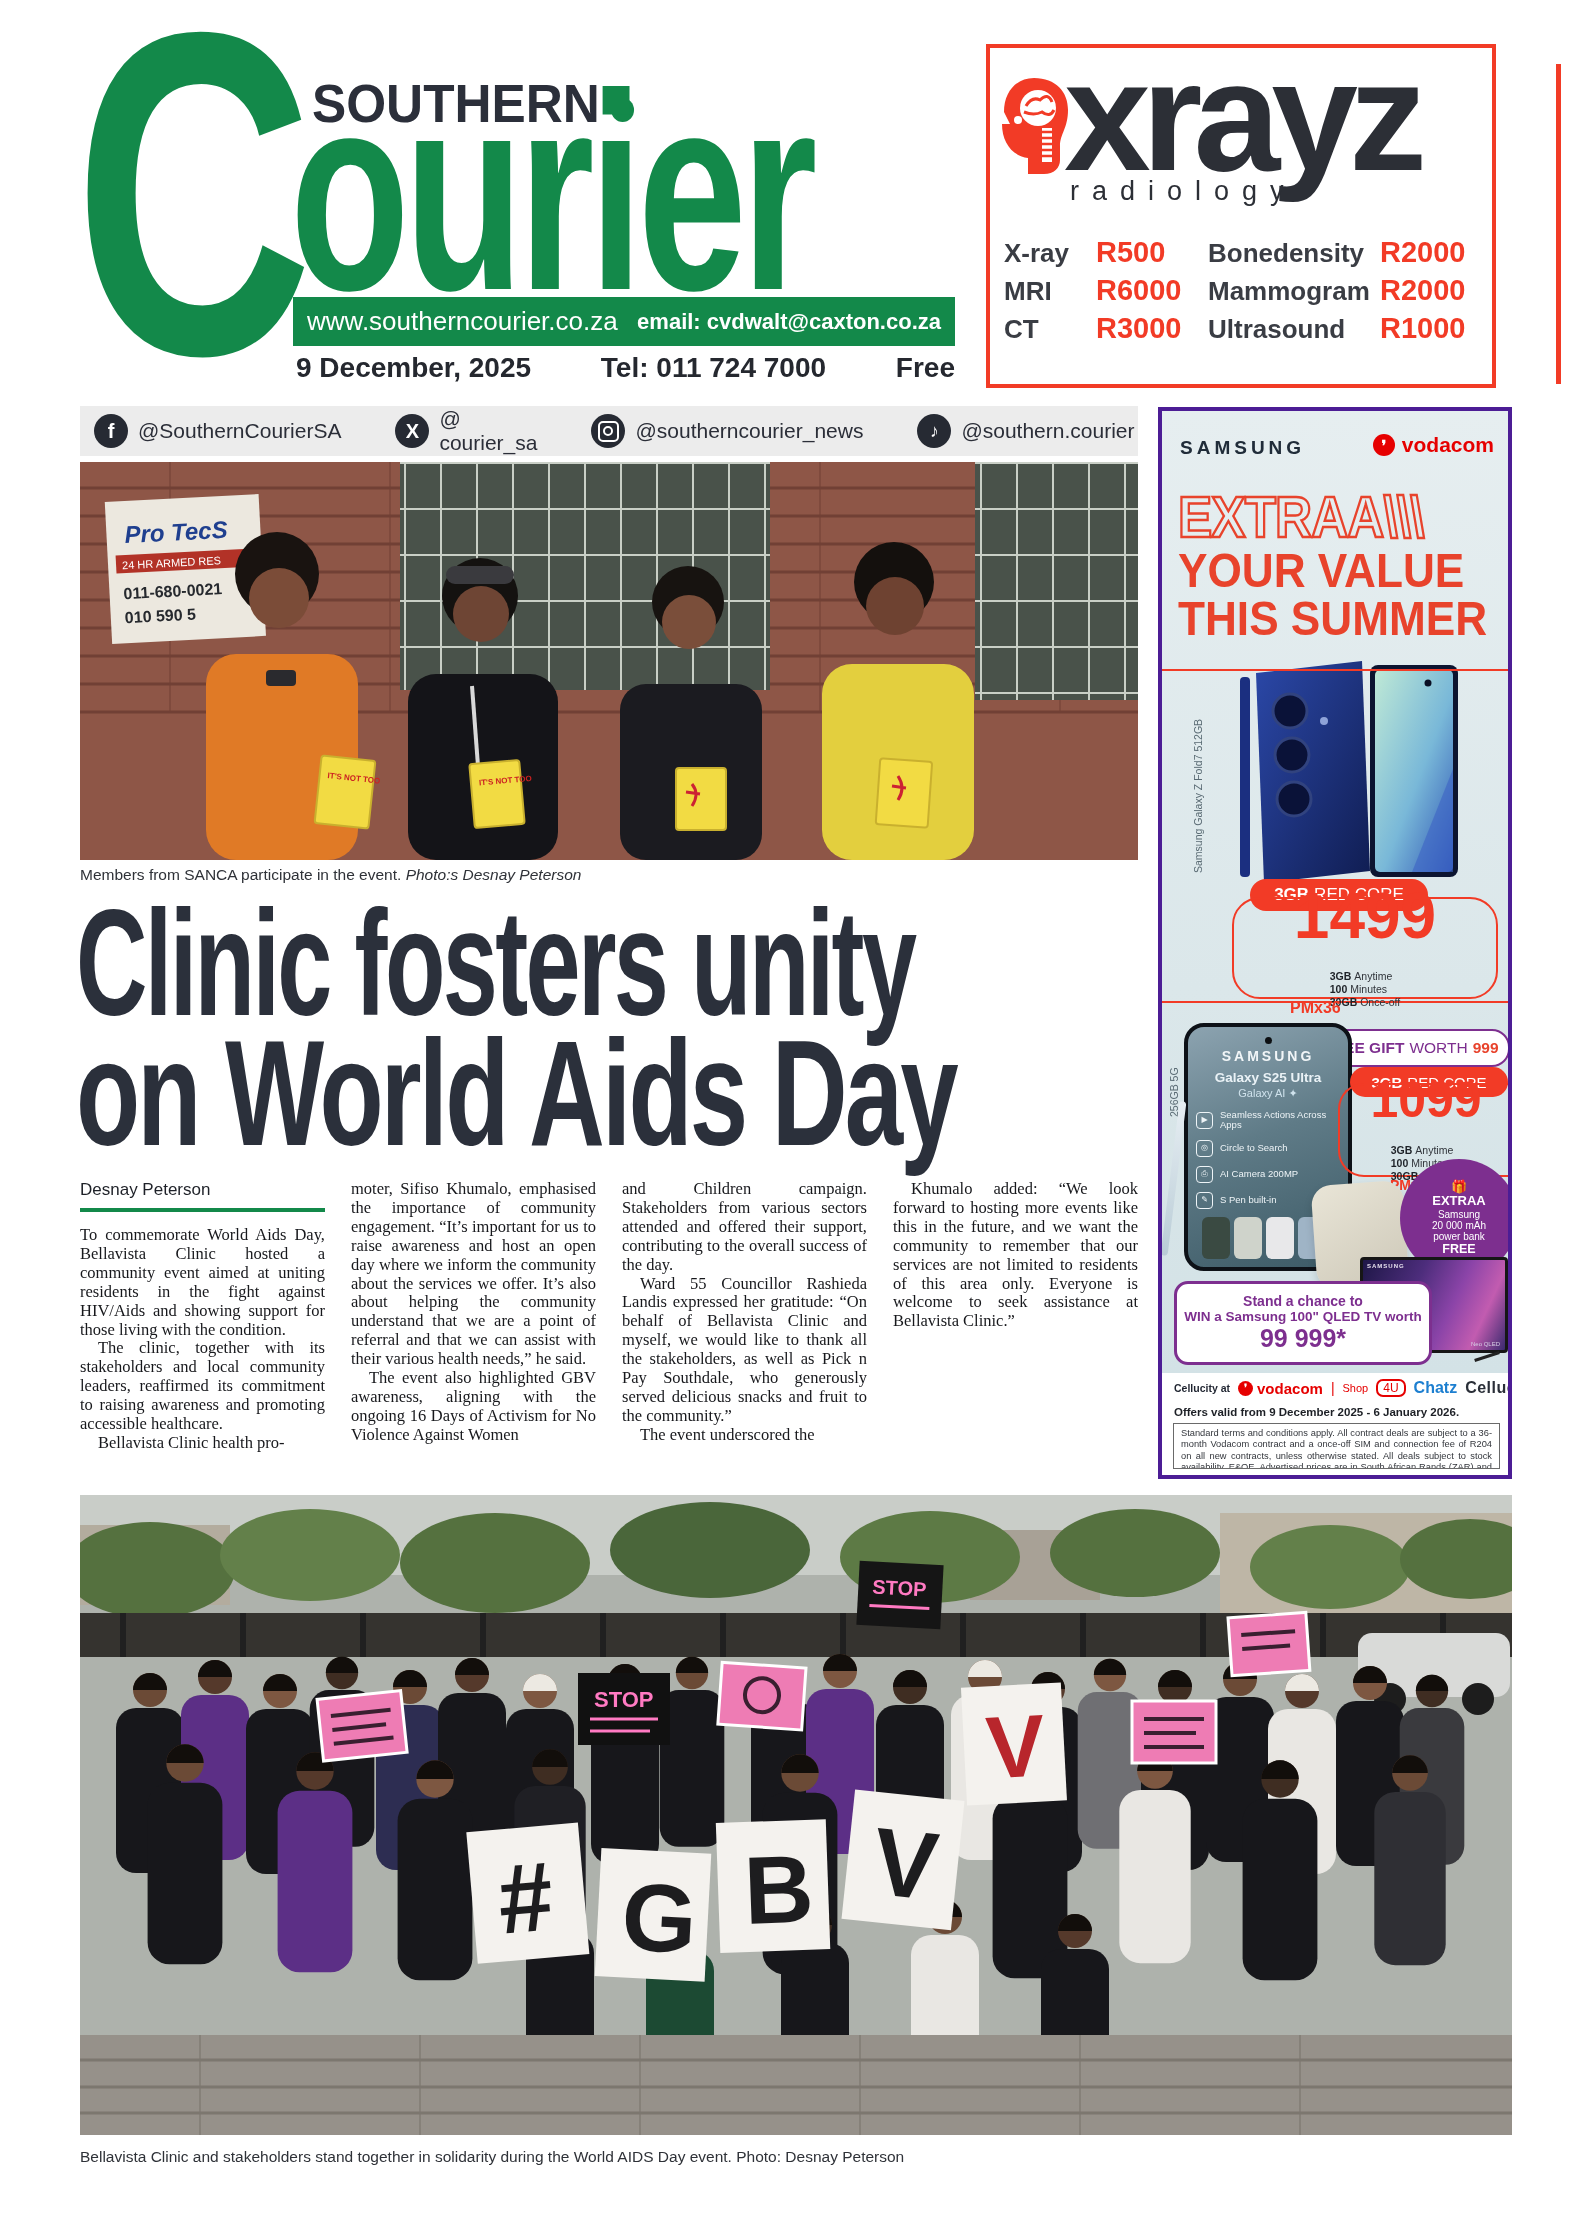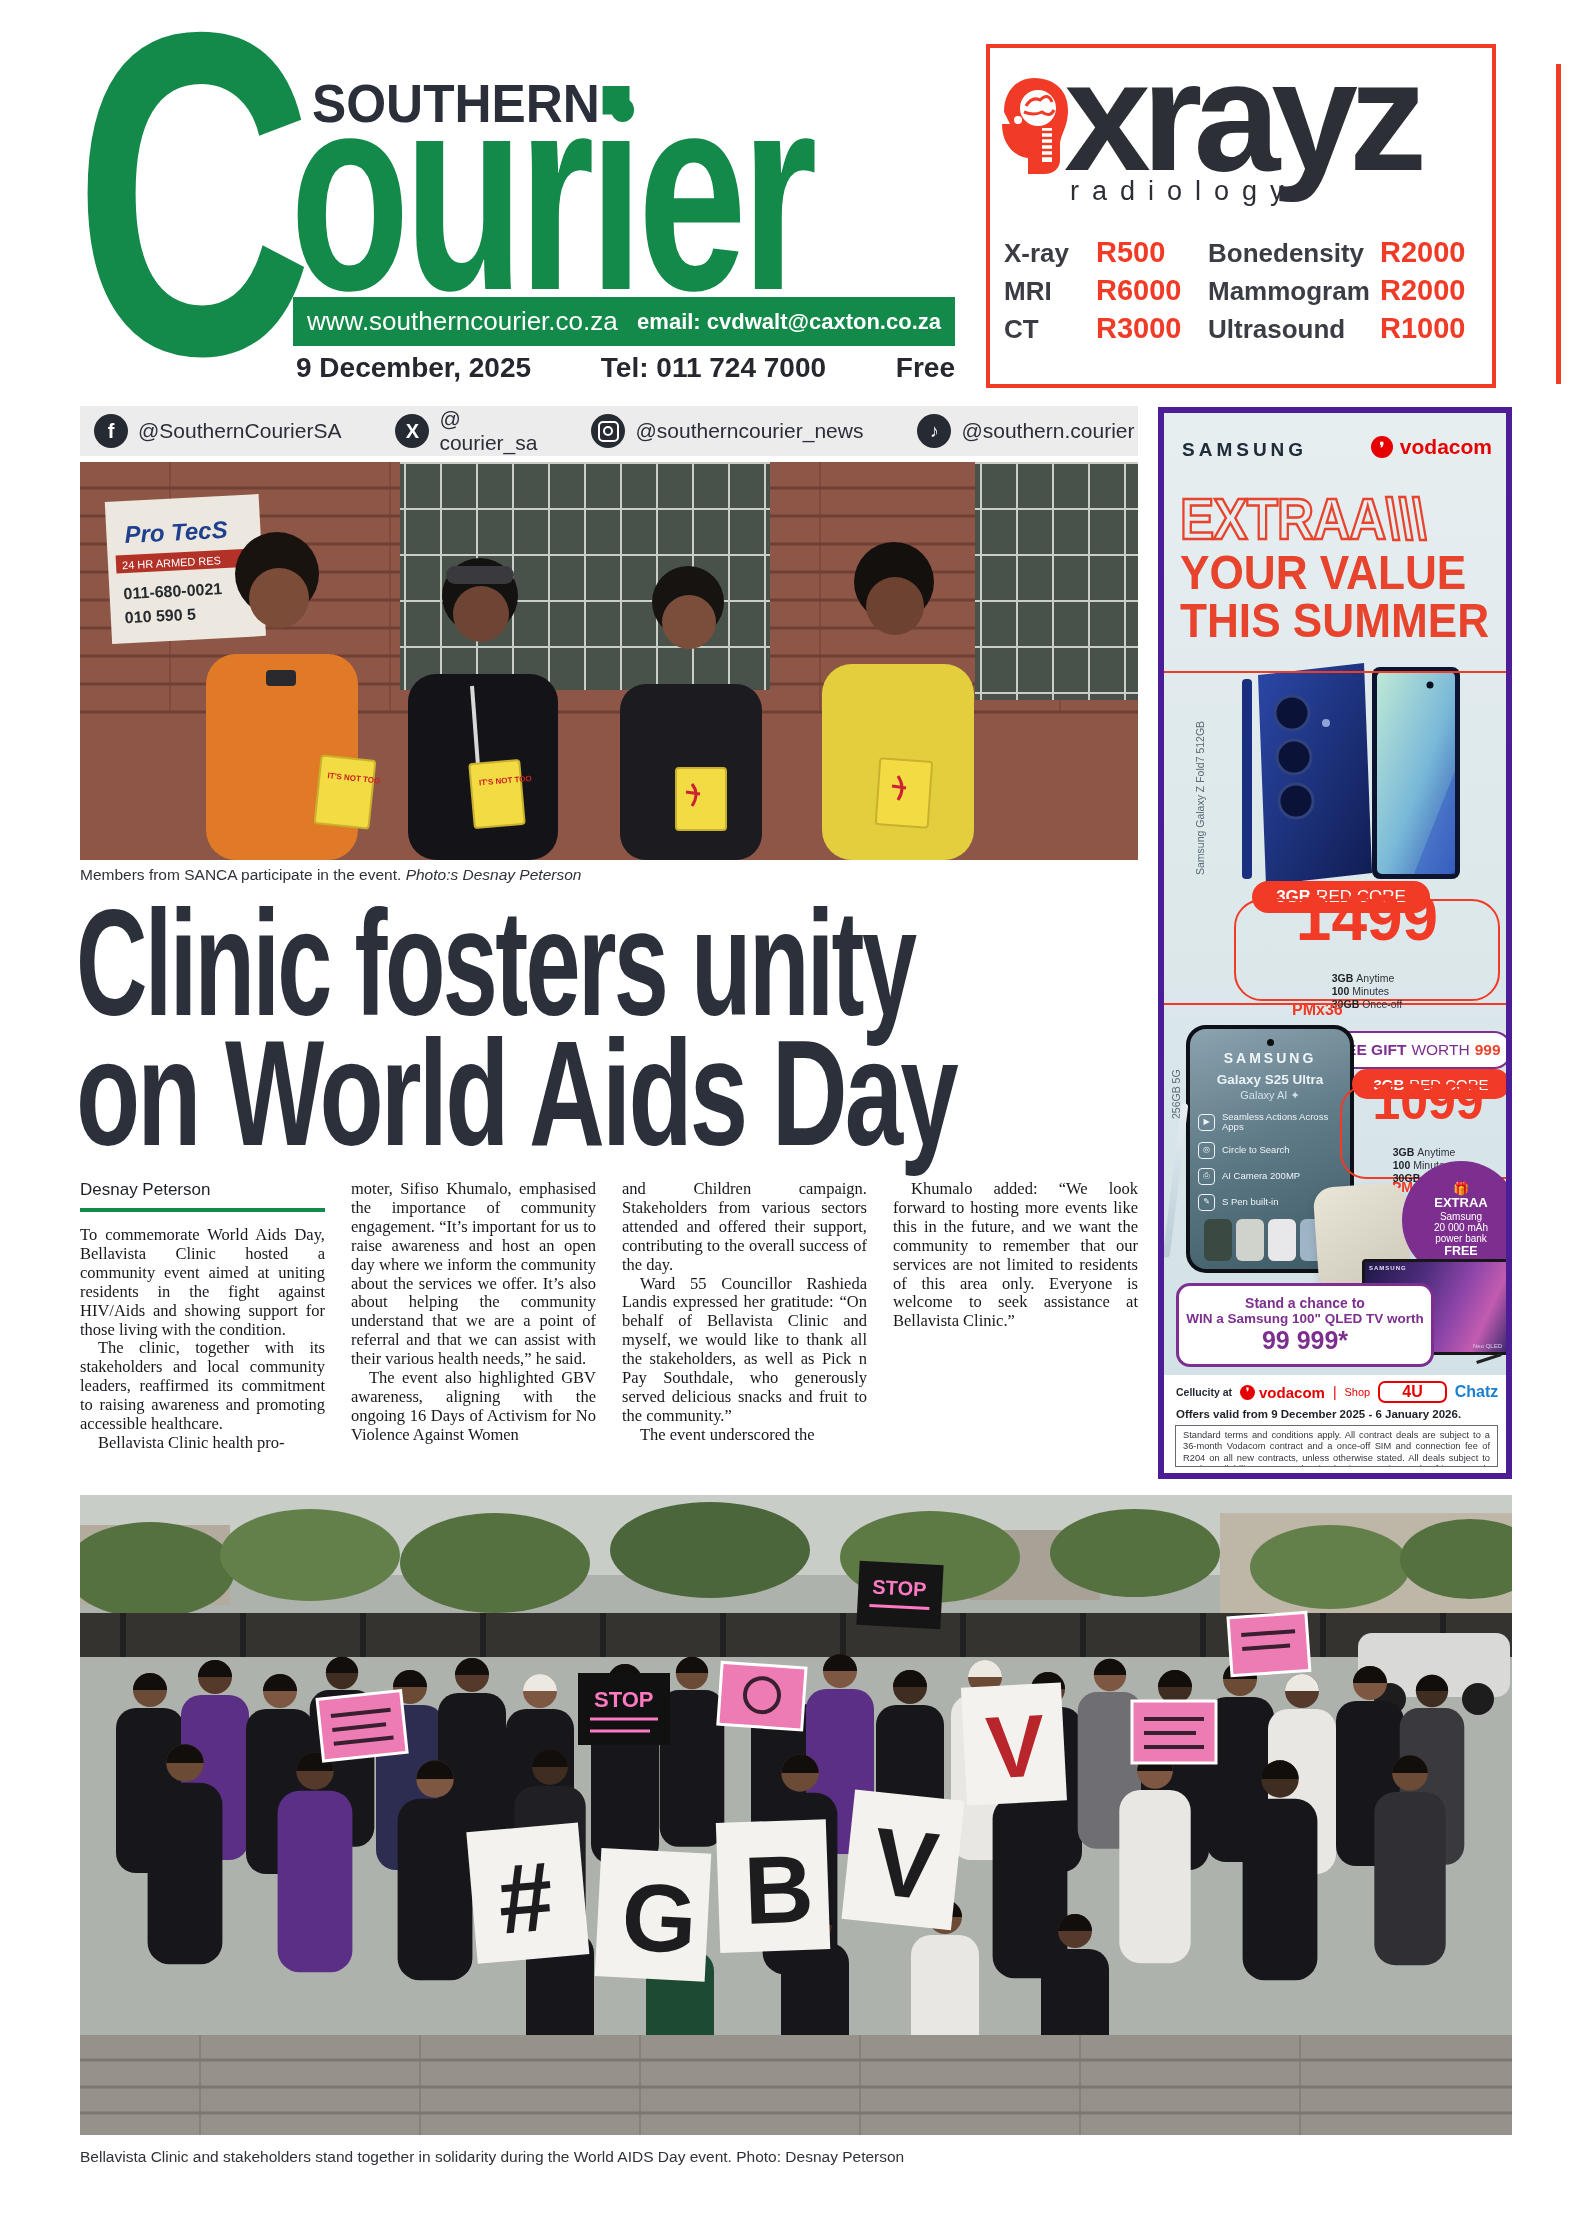"SAMSUNG" .sidebar { border: 6px solid #4c1d95 -> 4px solid #4c1d95 }
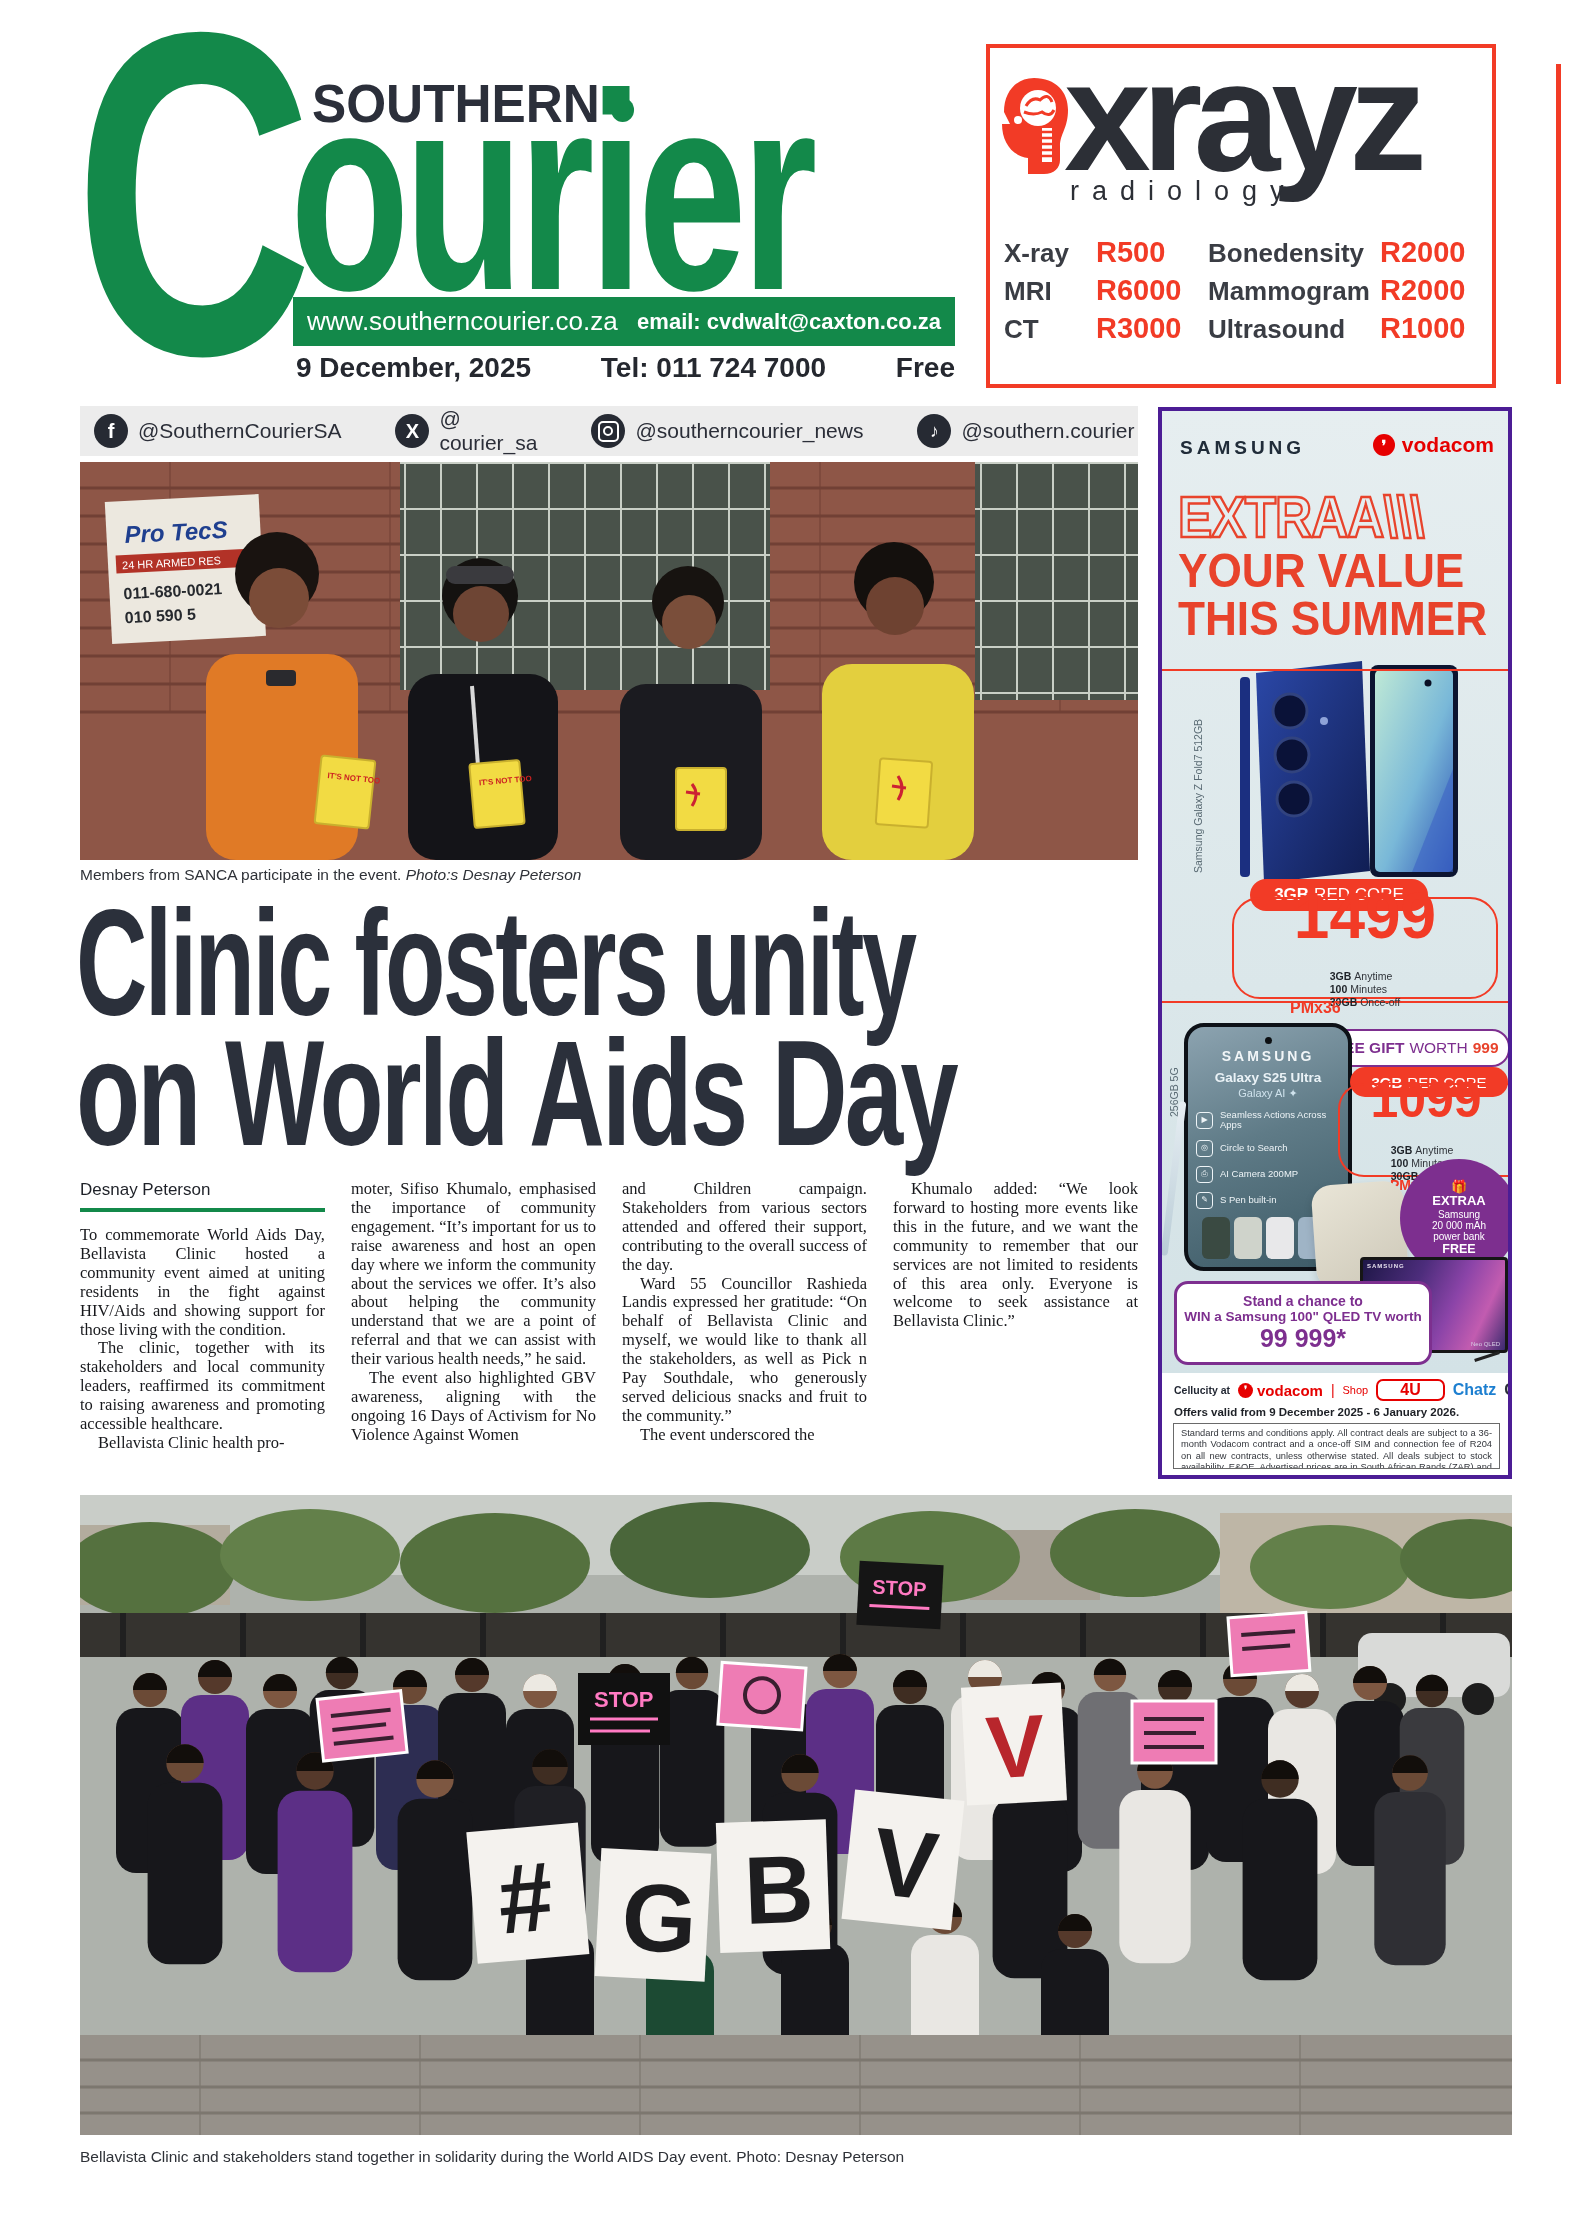"4U" .av-4u { font-size: 16px -> 12px; font-weight: bold -> normal; padding: 0 22px -> 0 5px }
